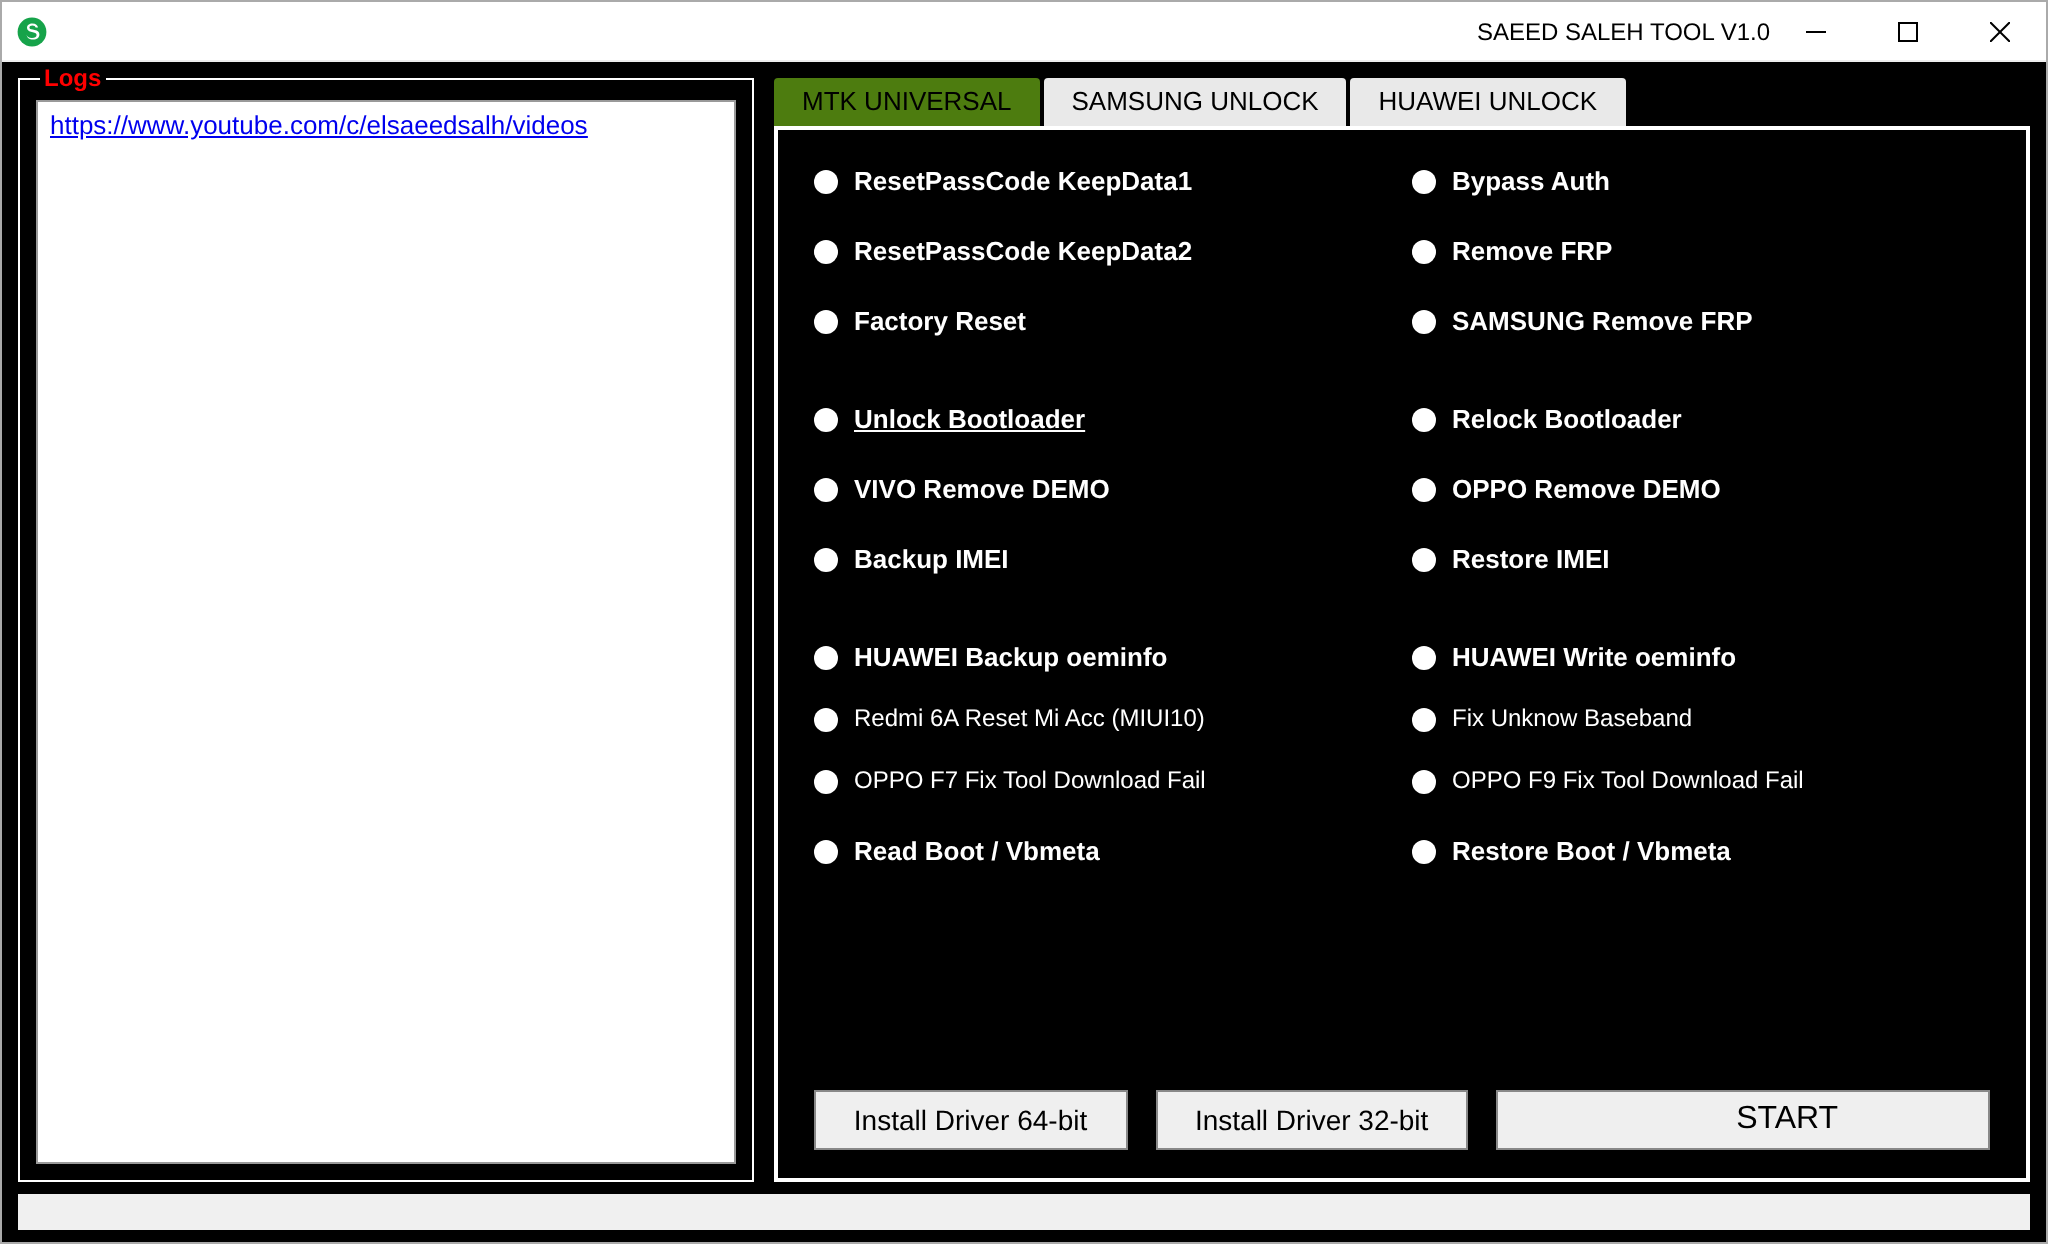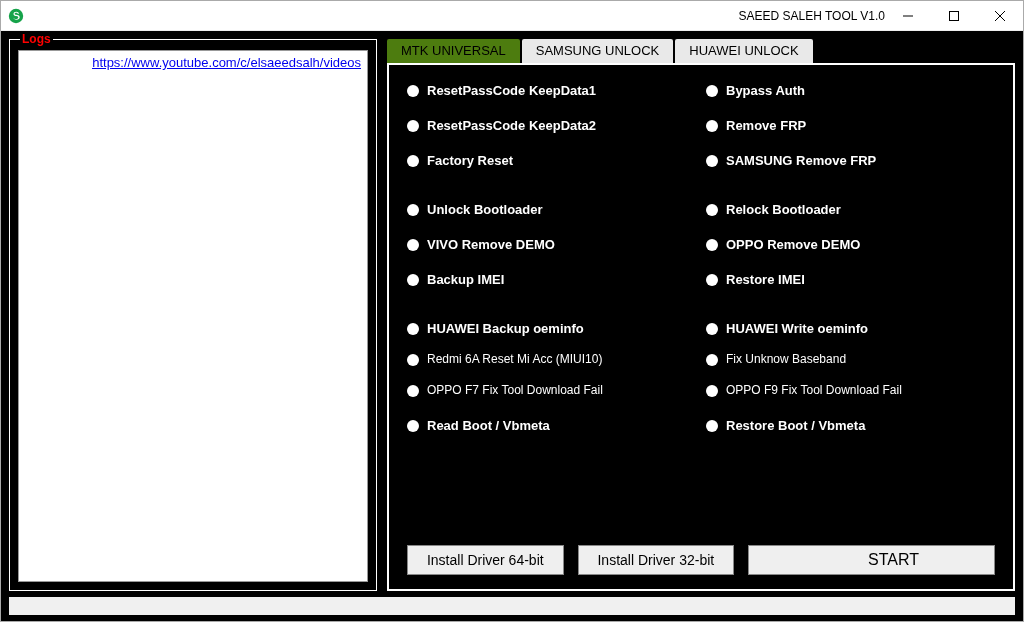"https://www.youtube.com/c/elsaeedsalh/vi" .logs-box { text-align: right -> none }
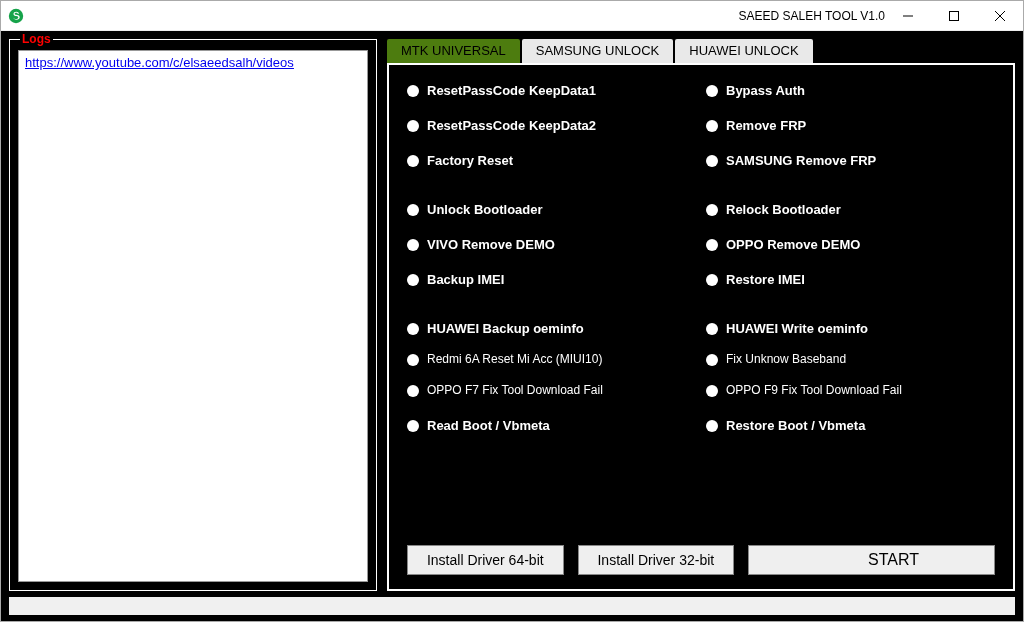"Unlock Bootloader" div.opt { text-decoration: none -> underline }
